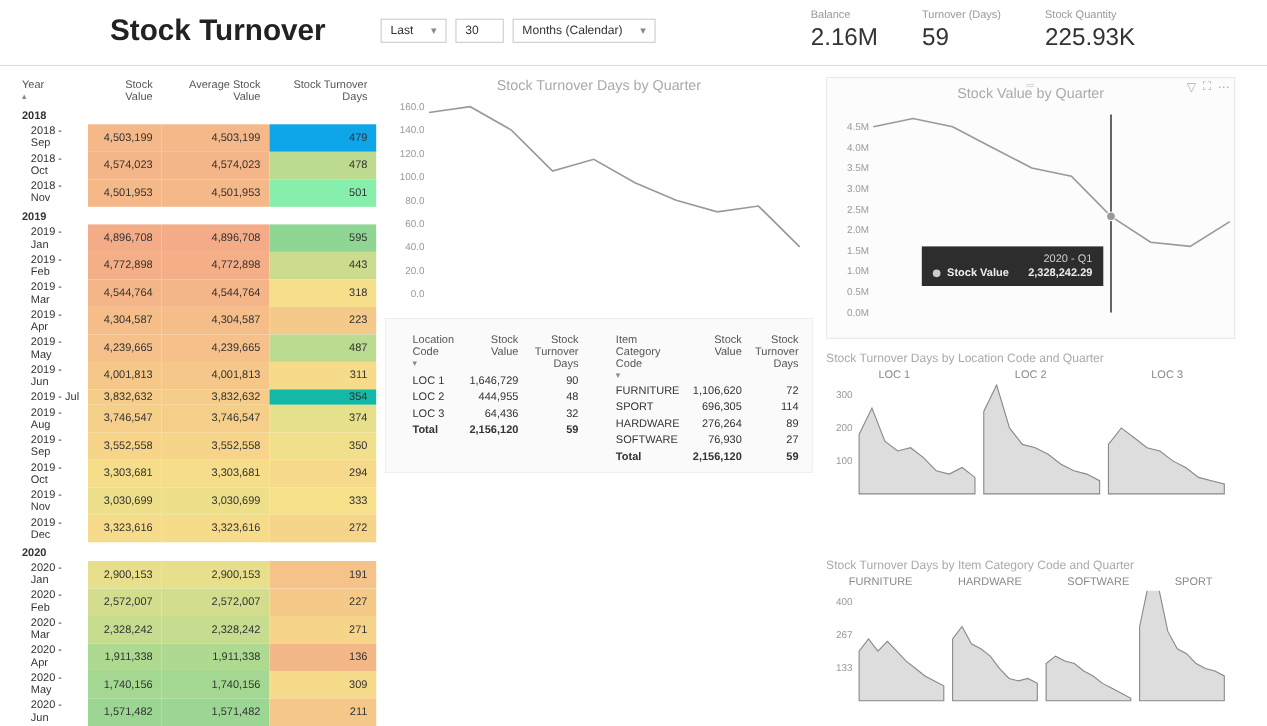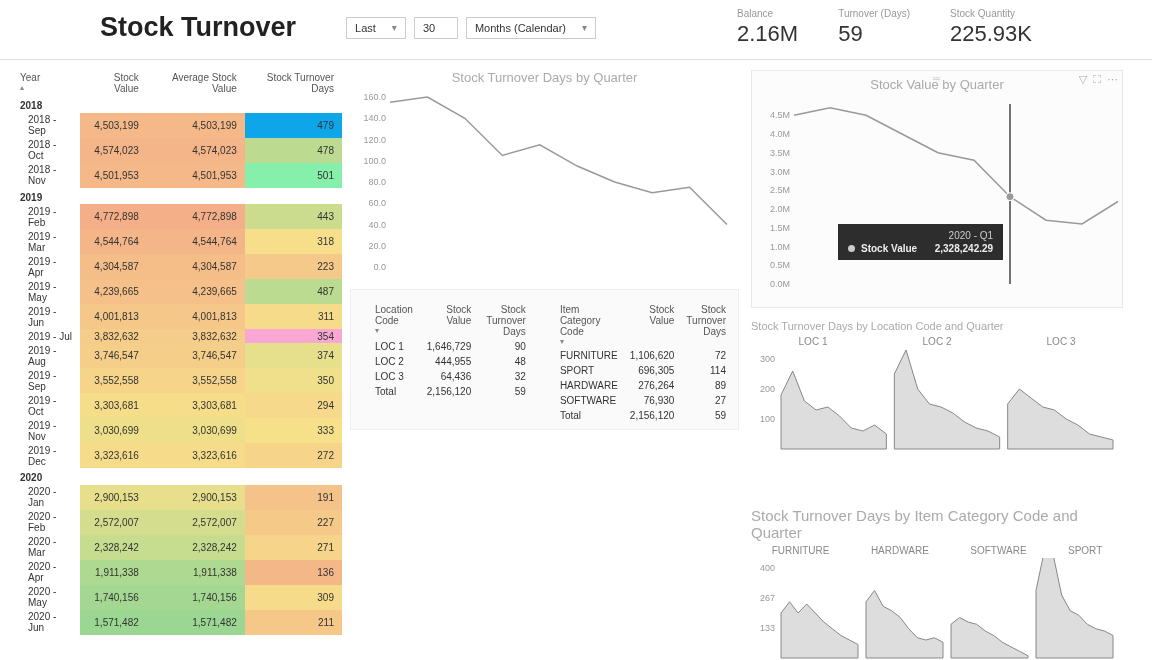"2019 - Jan" tr { html: none -> <tr> <td>2019 - Jan</td> <td>4,896,708</td> <td>4,896,708</td> <td>595</td> </tr> }
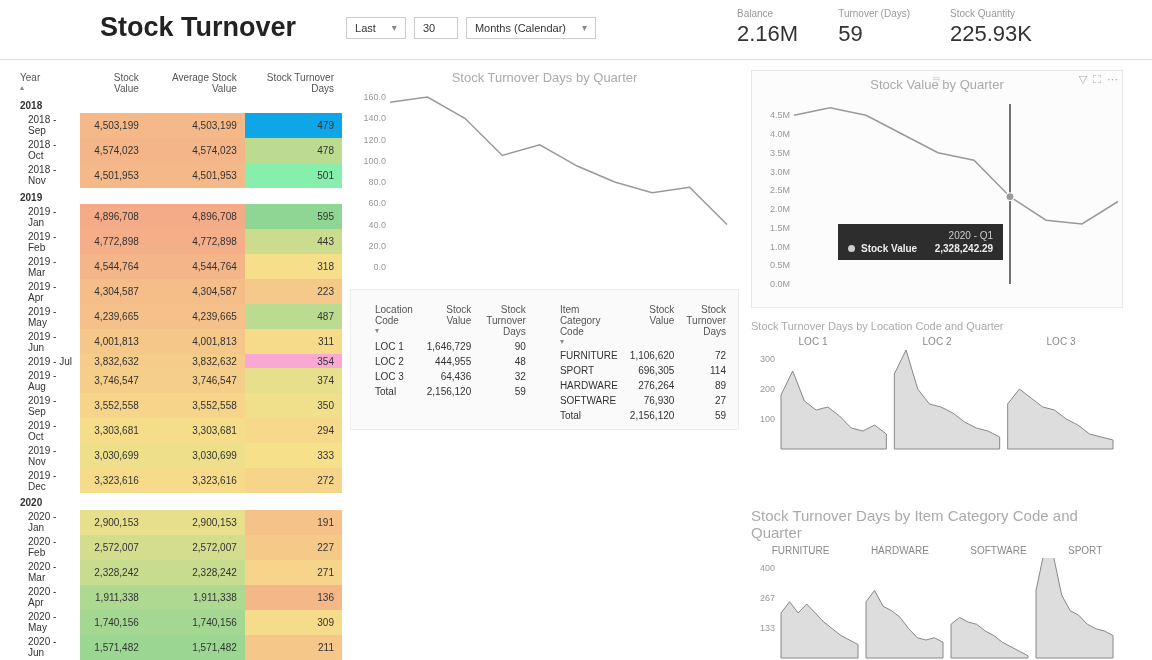"354" td { background: #f9a8d4 -> #14b8a6 }
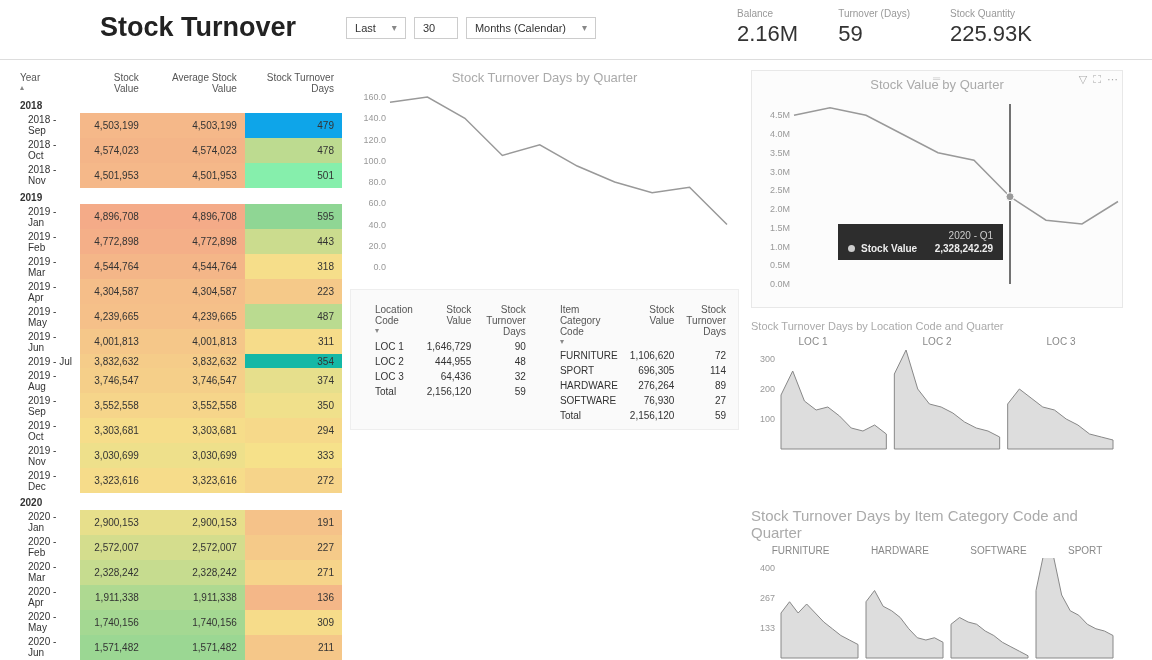"Total" .smtab .tot td { font-weight: 400 -> 700 }
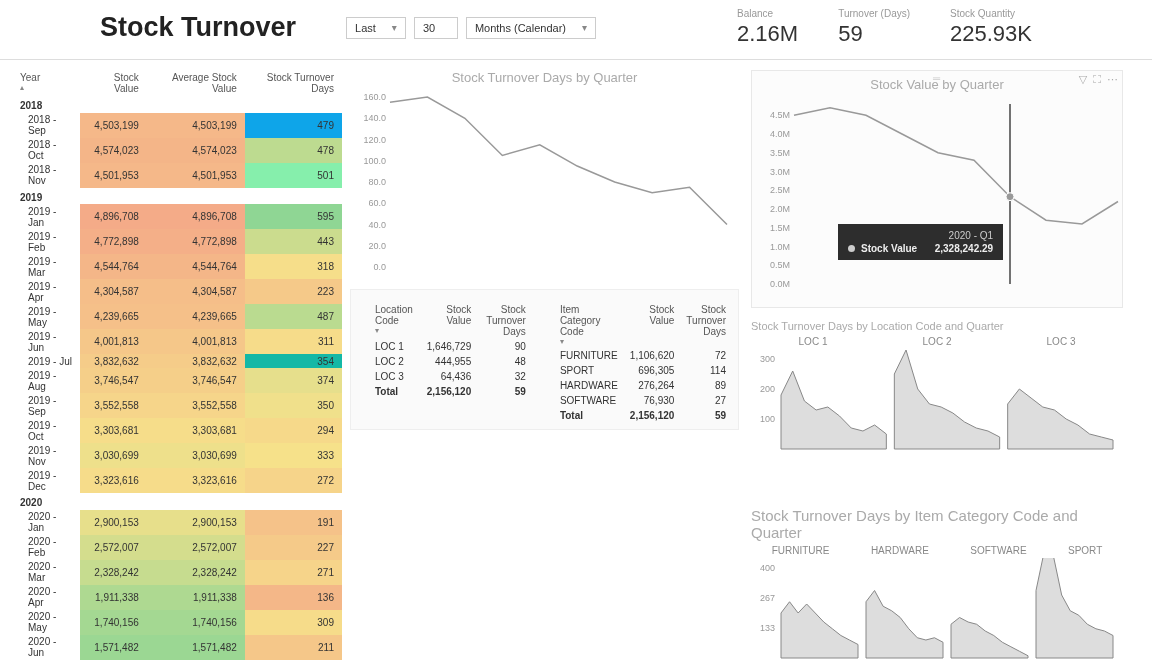"Stock Turnover Days by Item" div.visual-title { font-size: 15px -> 11px }
